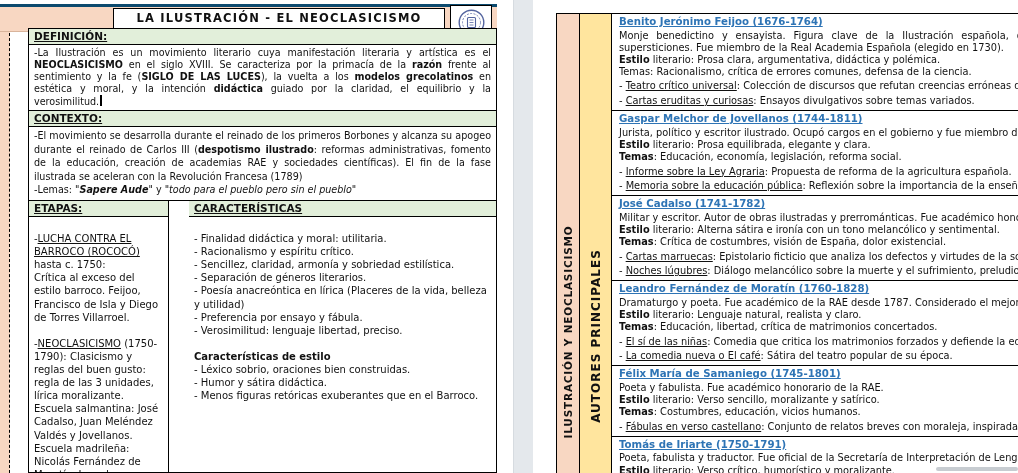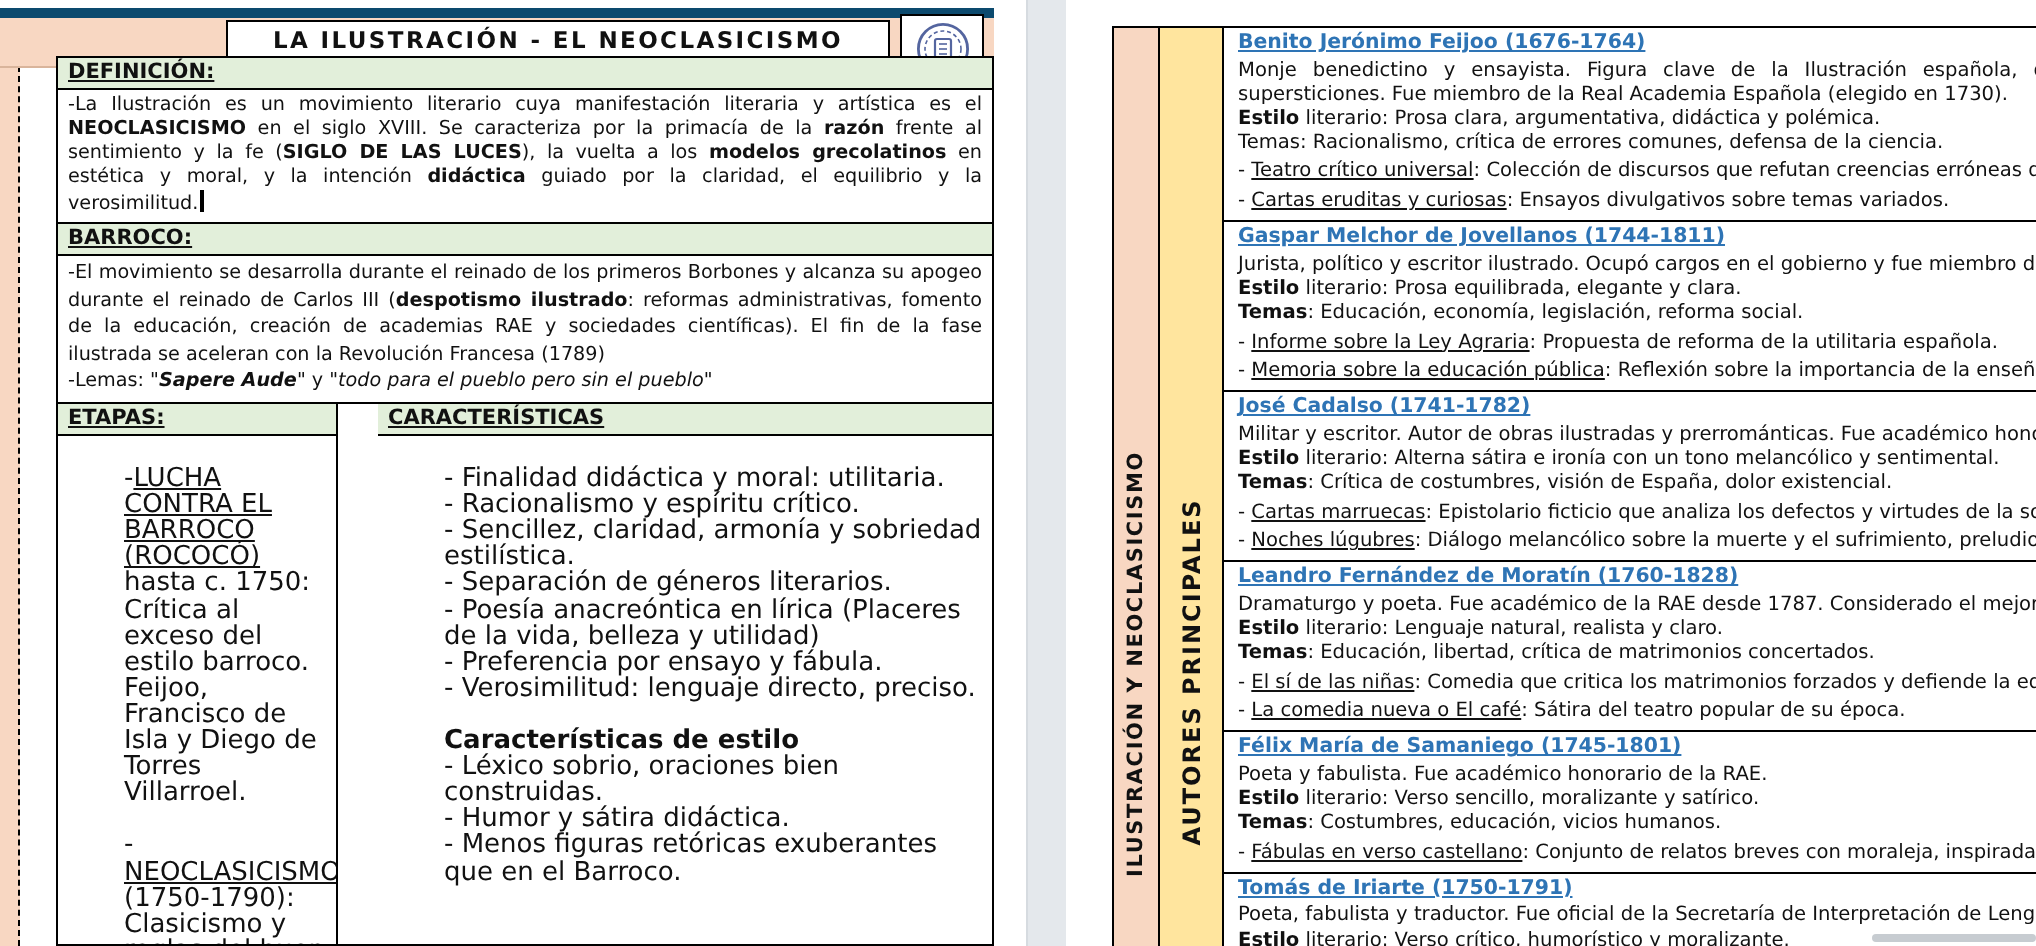"LA ILUSTRACIÓN - EL NEOCLASICISMO" .banner { border-top: 5px solid #0c4a6e -> 3px solid #0c4a6e }
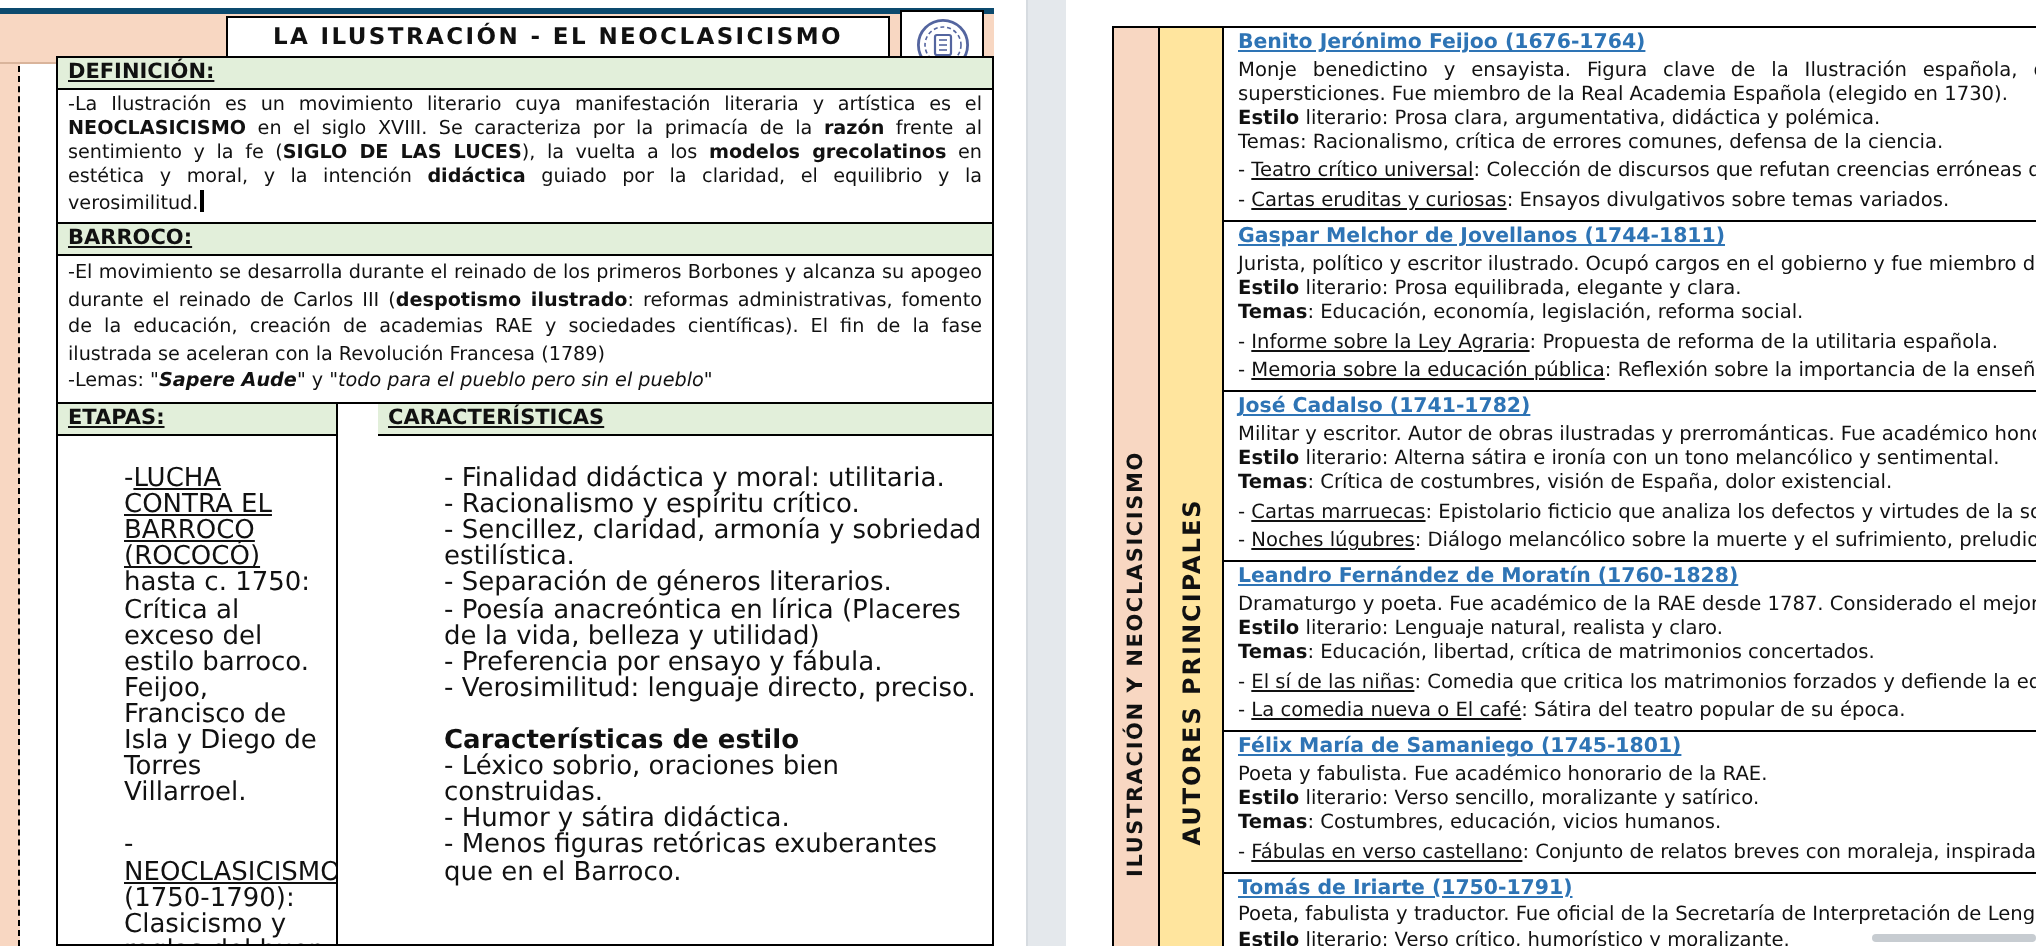"BARROCO:" span.hu { text: BARROCO -> CONTEXTO }
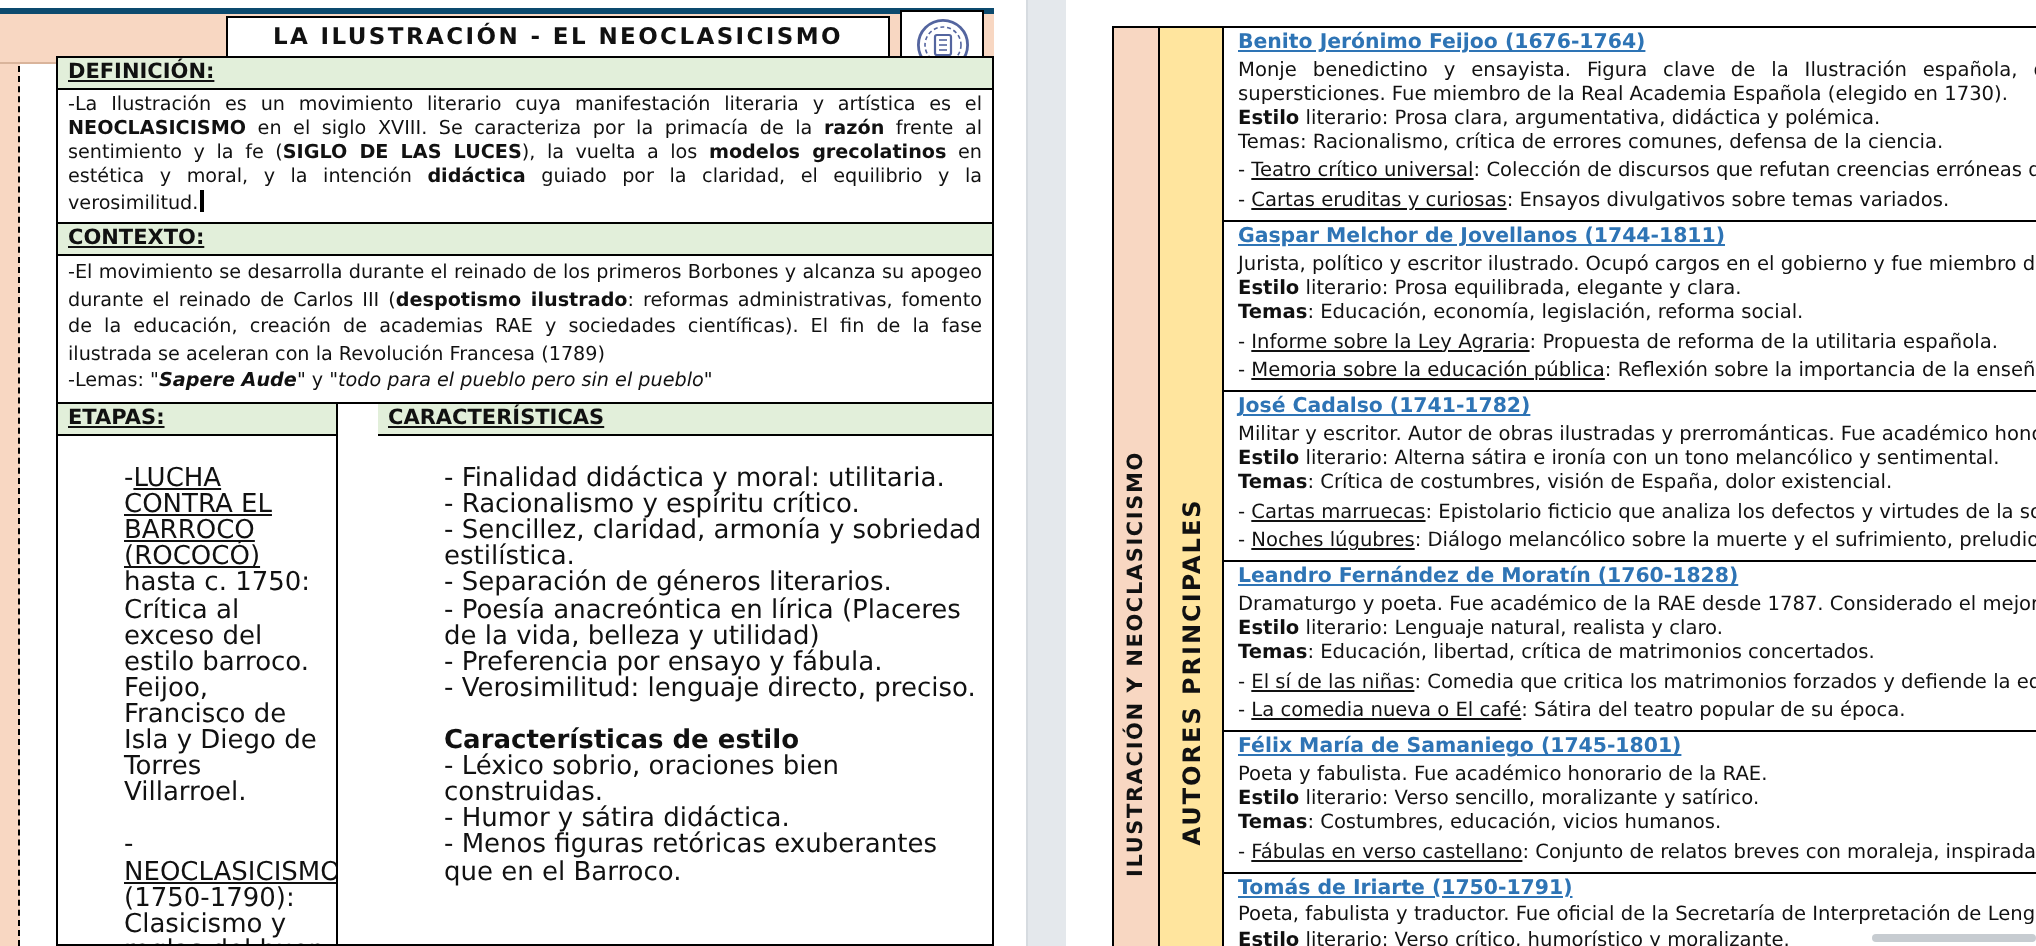": Propuesta de reforma de" span { text: utilitaria -> agricultura }
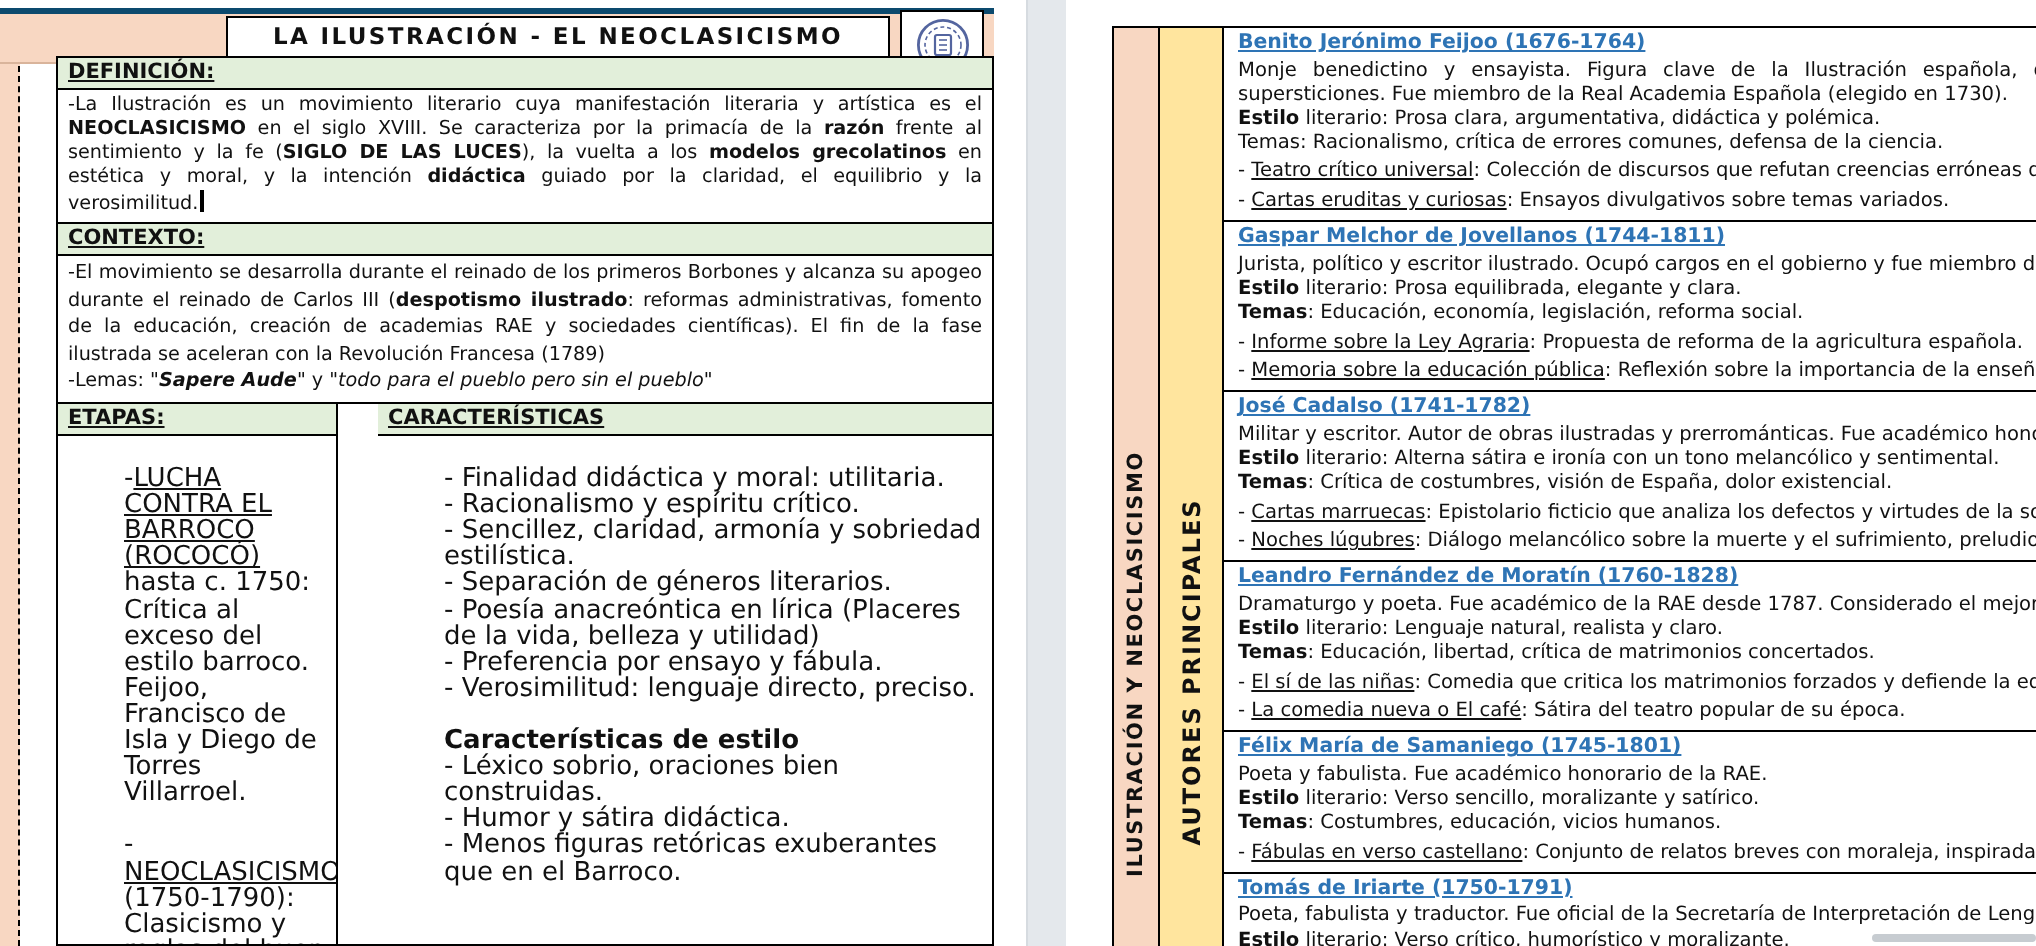"-LUCHA CONTRA EL BARROCO (ROCOCÓ)" .tcol-body { font-size: 13px -> 10px; margin-left: 28px -> none }
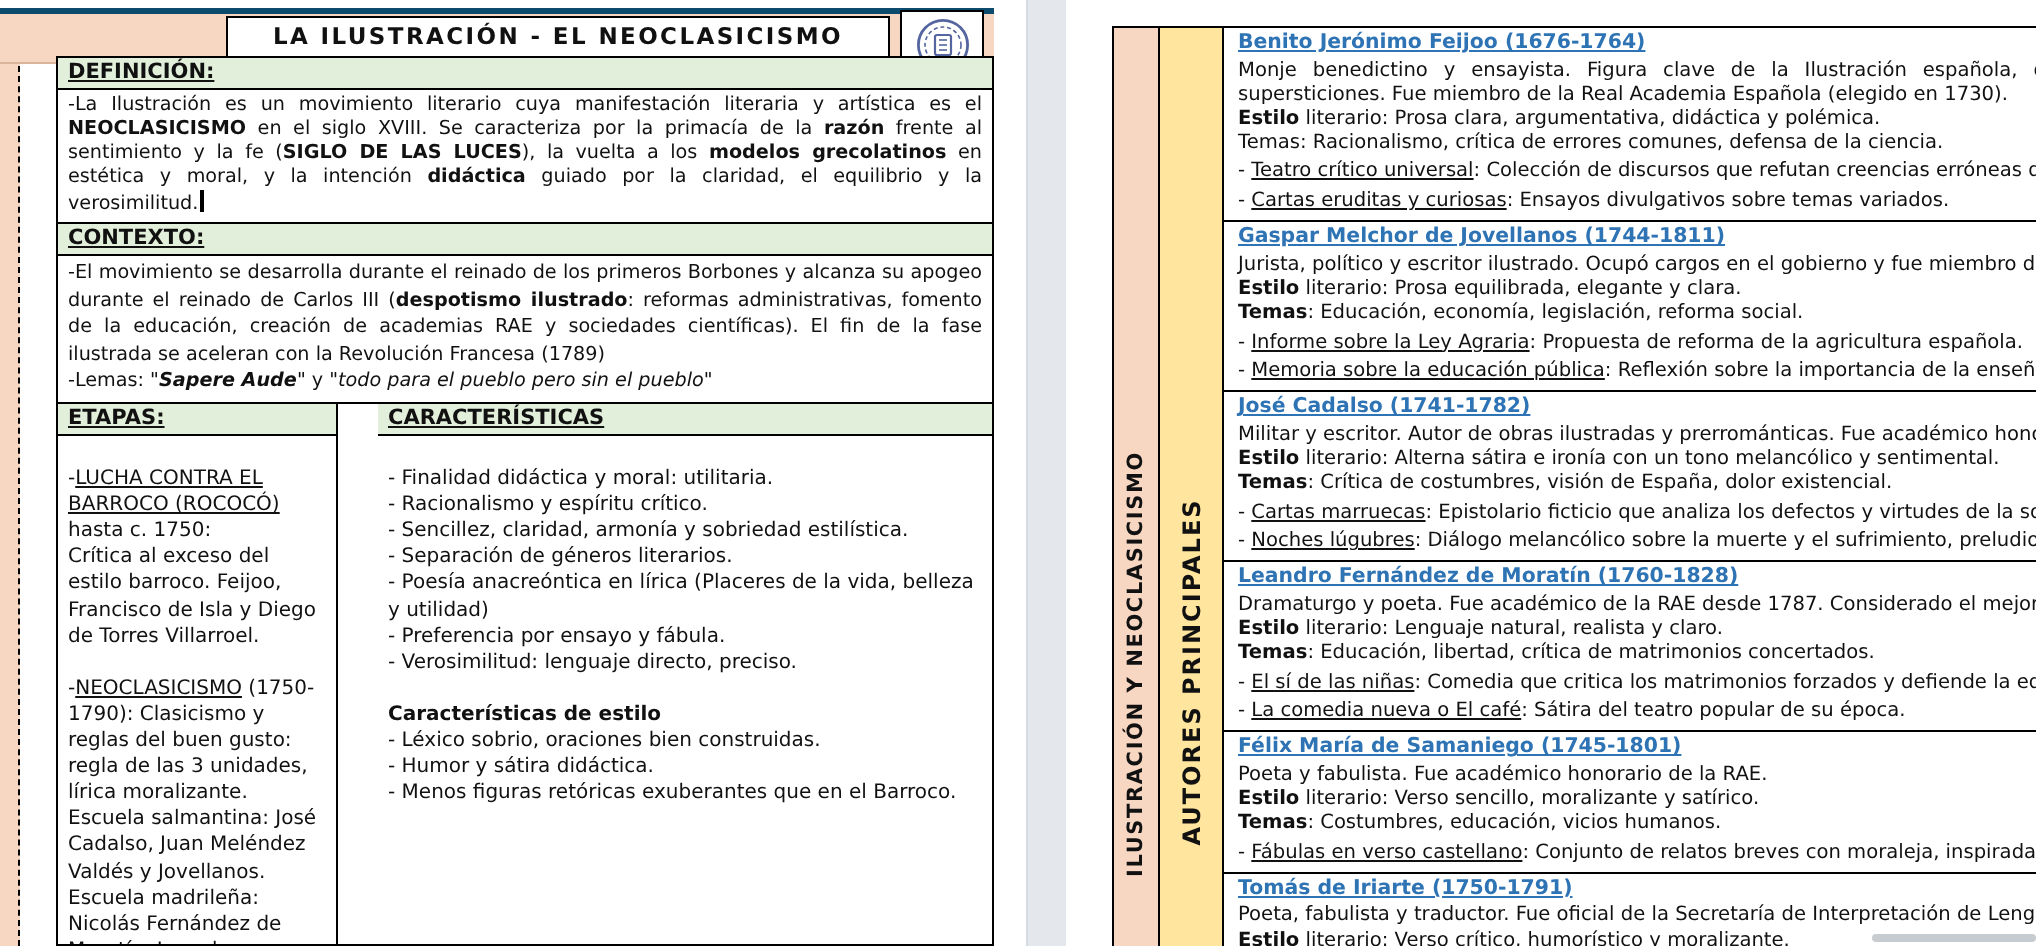"- Verosimilitud: lenguaje directo," span { text: directo -> libertad }
